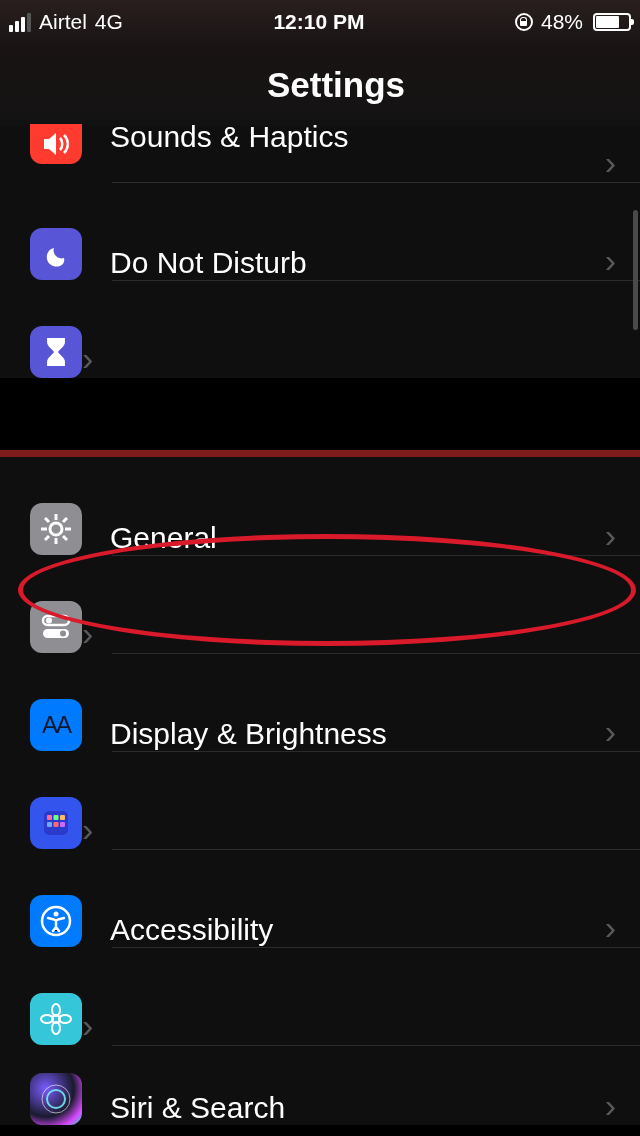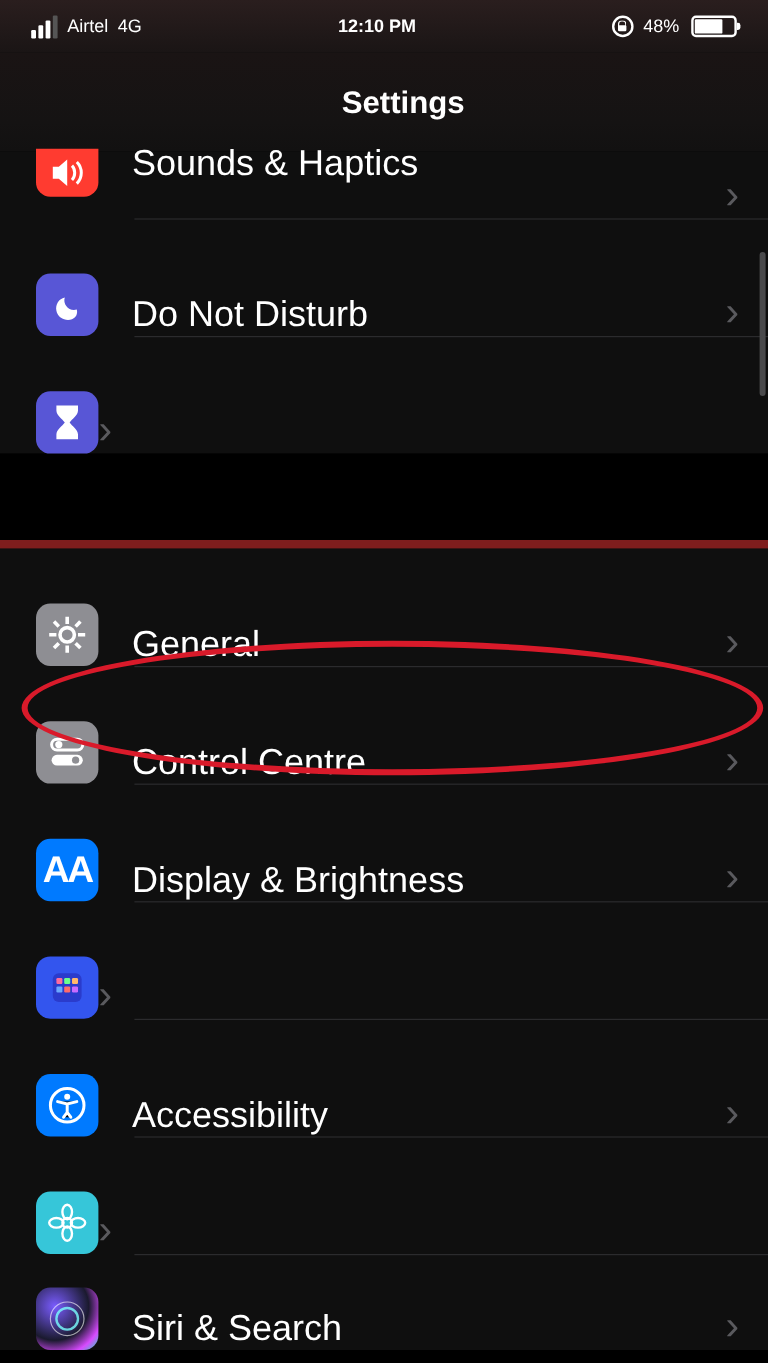"Airtel" .status-bar { font-size: 15px -> 21px; padding: 0 26px -> 0 9px }
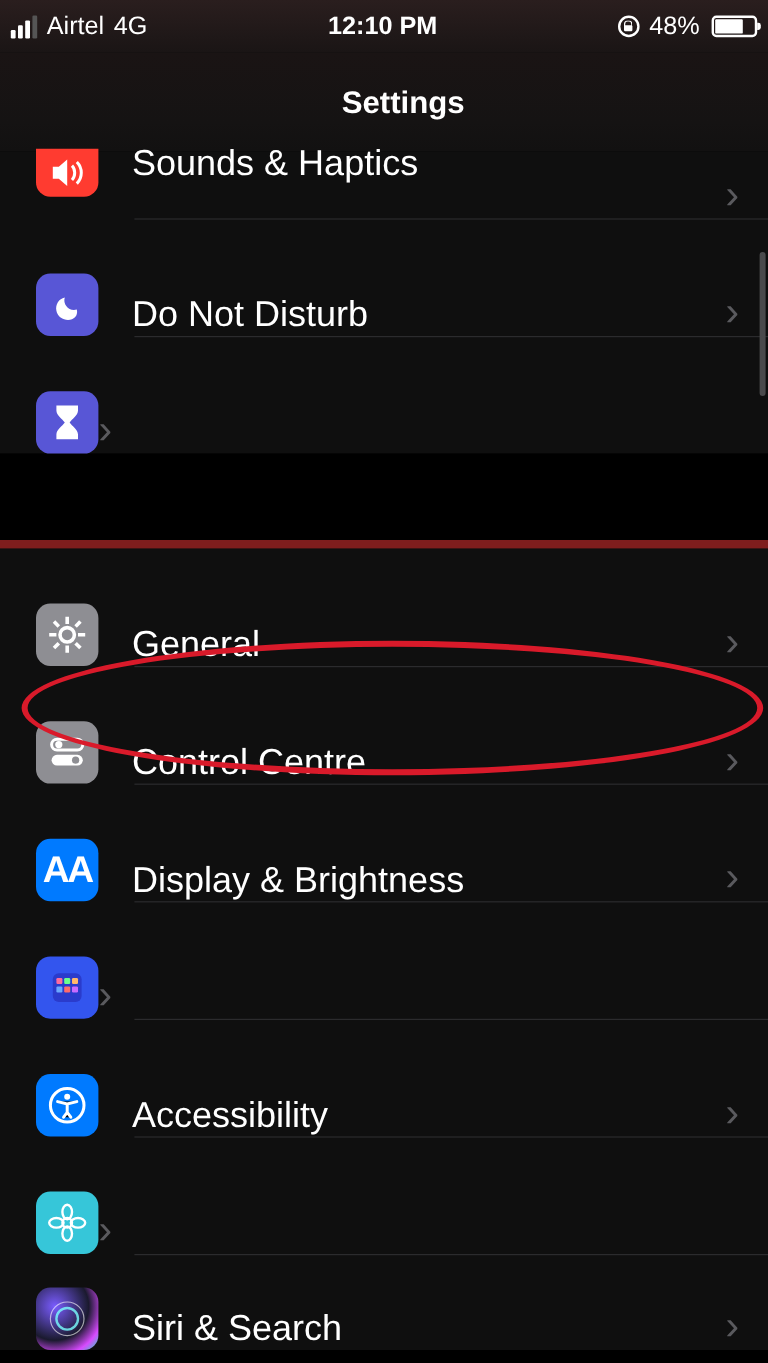"Settings" .nav-title { font-size: 26px -> 35px }
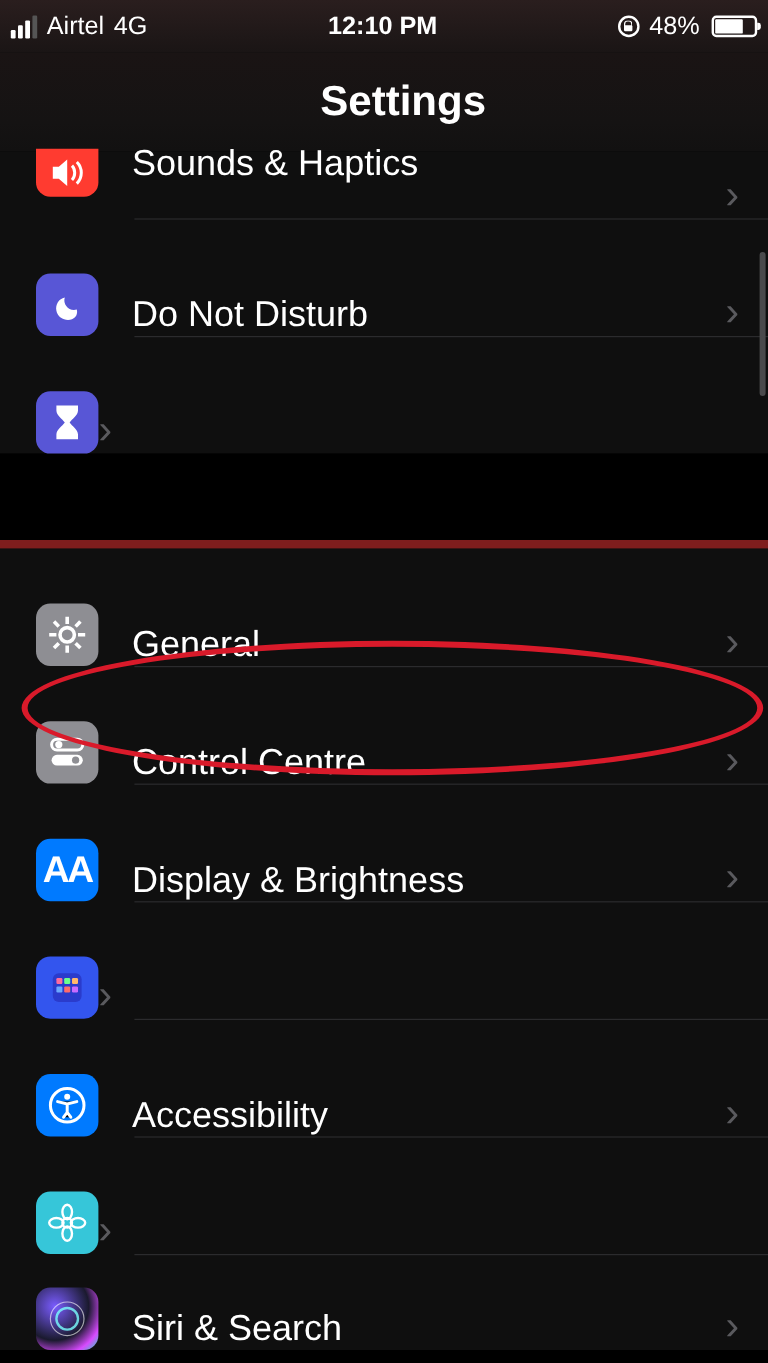"Control Centre" div.label { html: <div>Control Centre</div> -> none }
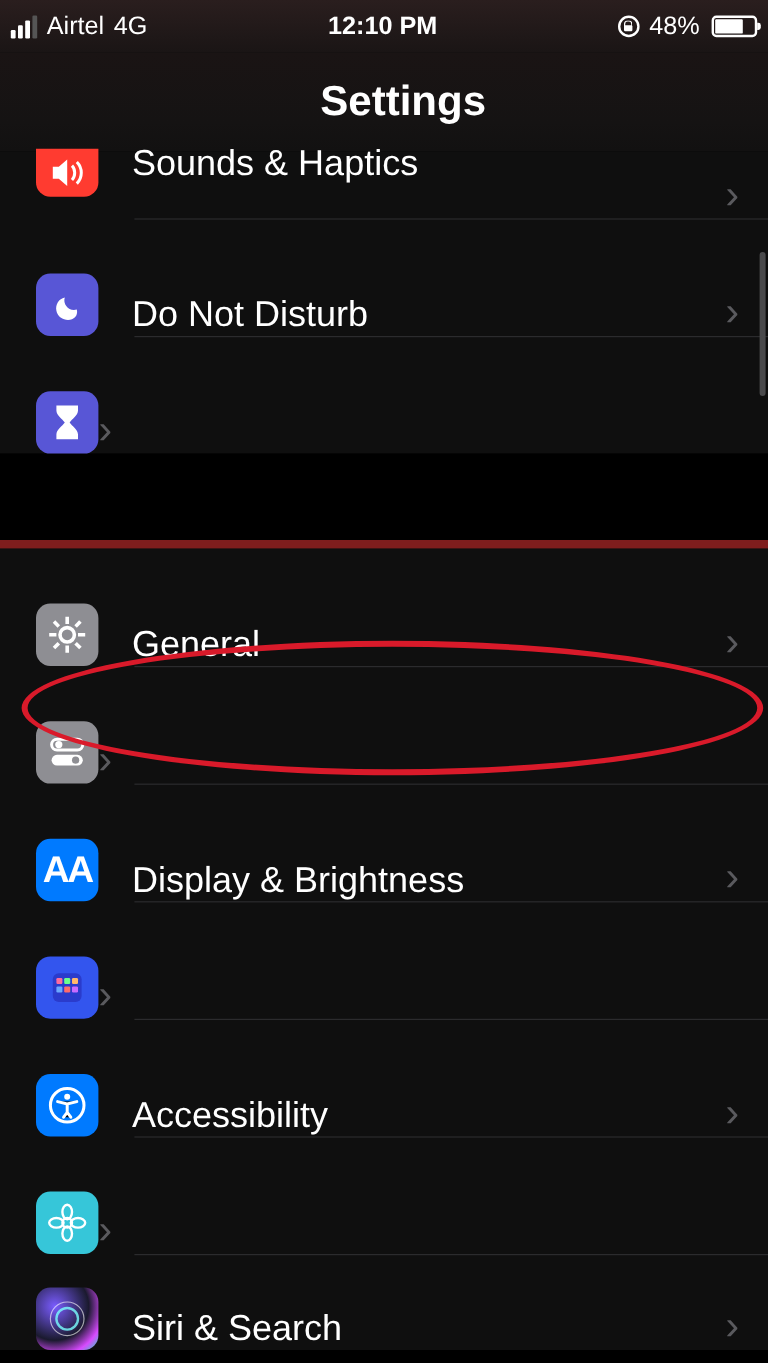"AA" div { color: #ffffff -> #0f172a; font-size: 31px -> 24px; font-weight: 700 -> 400 }
